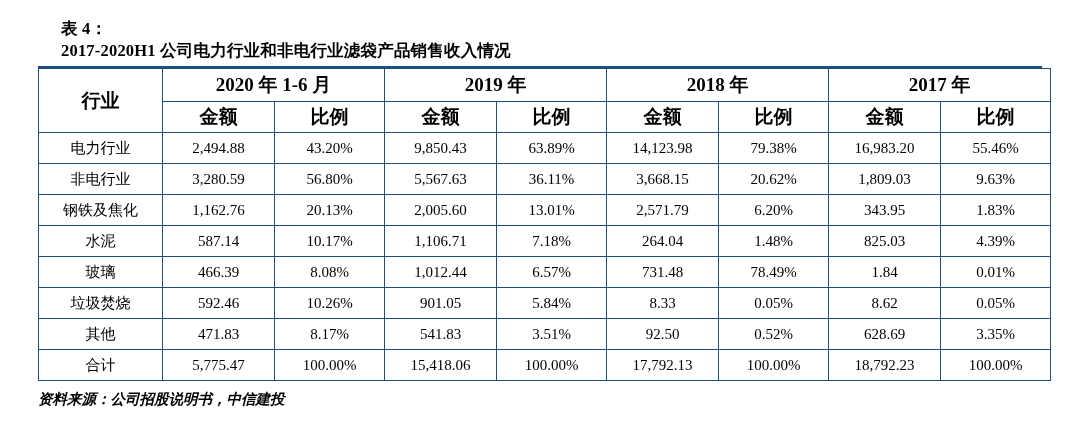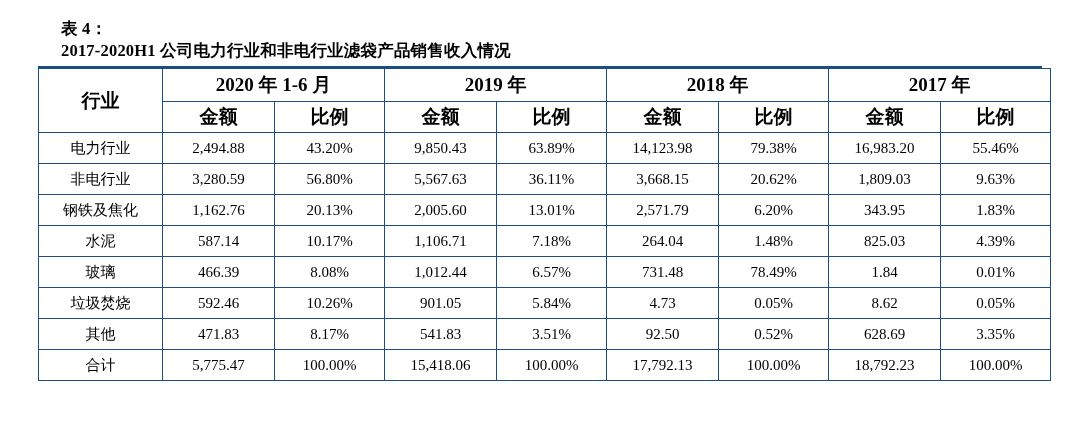"4.73" td { text: 4.73 -> 8.33 }
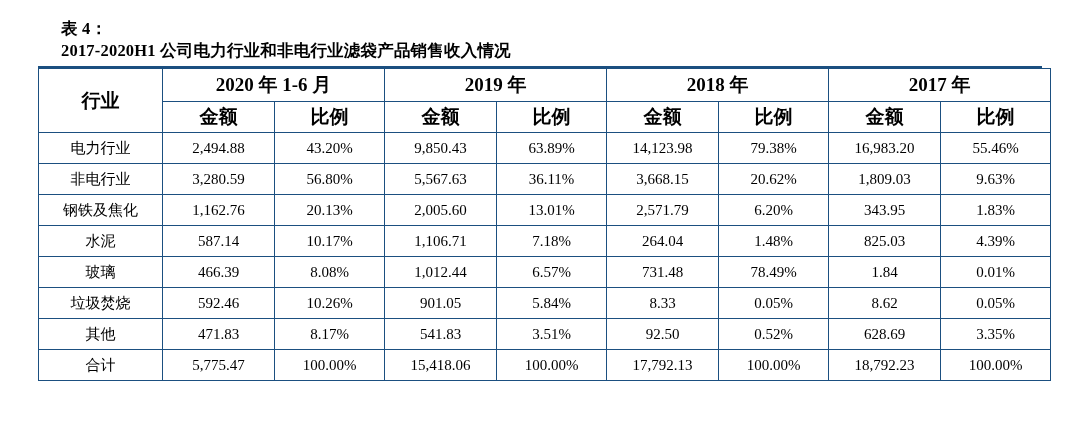"资料来源：公司招股说明书，中信建投" div.source { html: none -> <div>资料来源：公司招股说明书，中信建投</div> }
